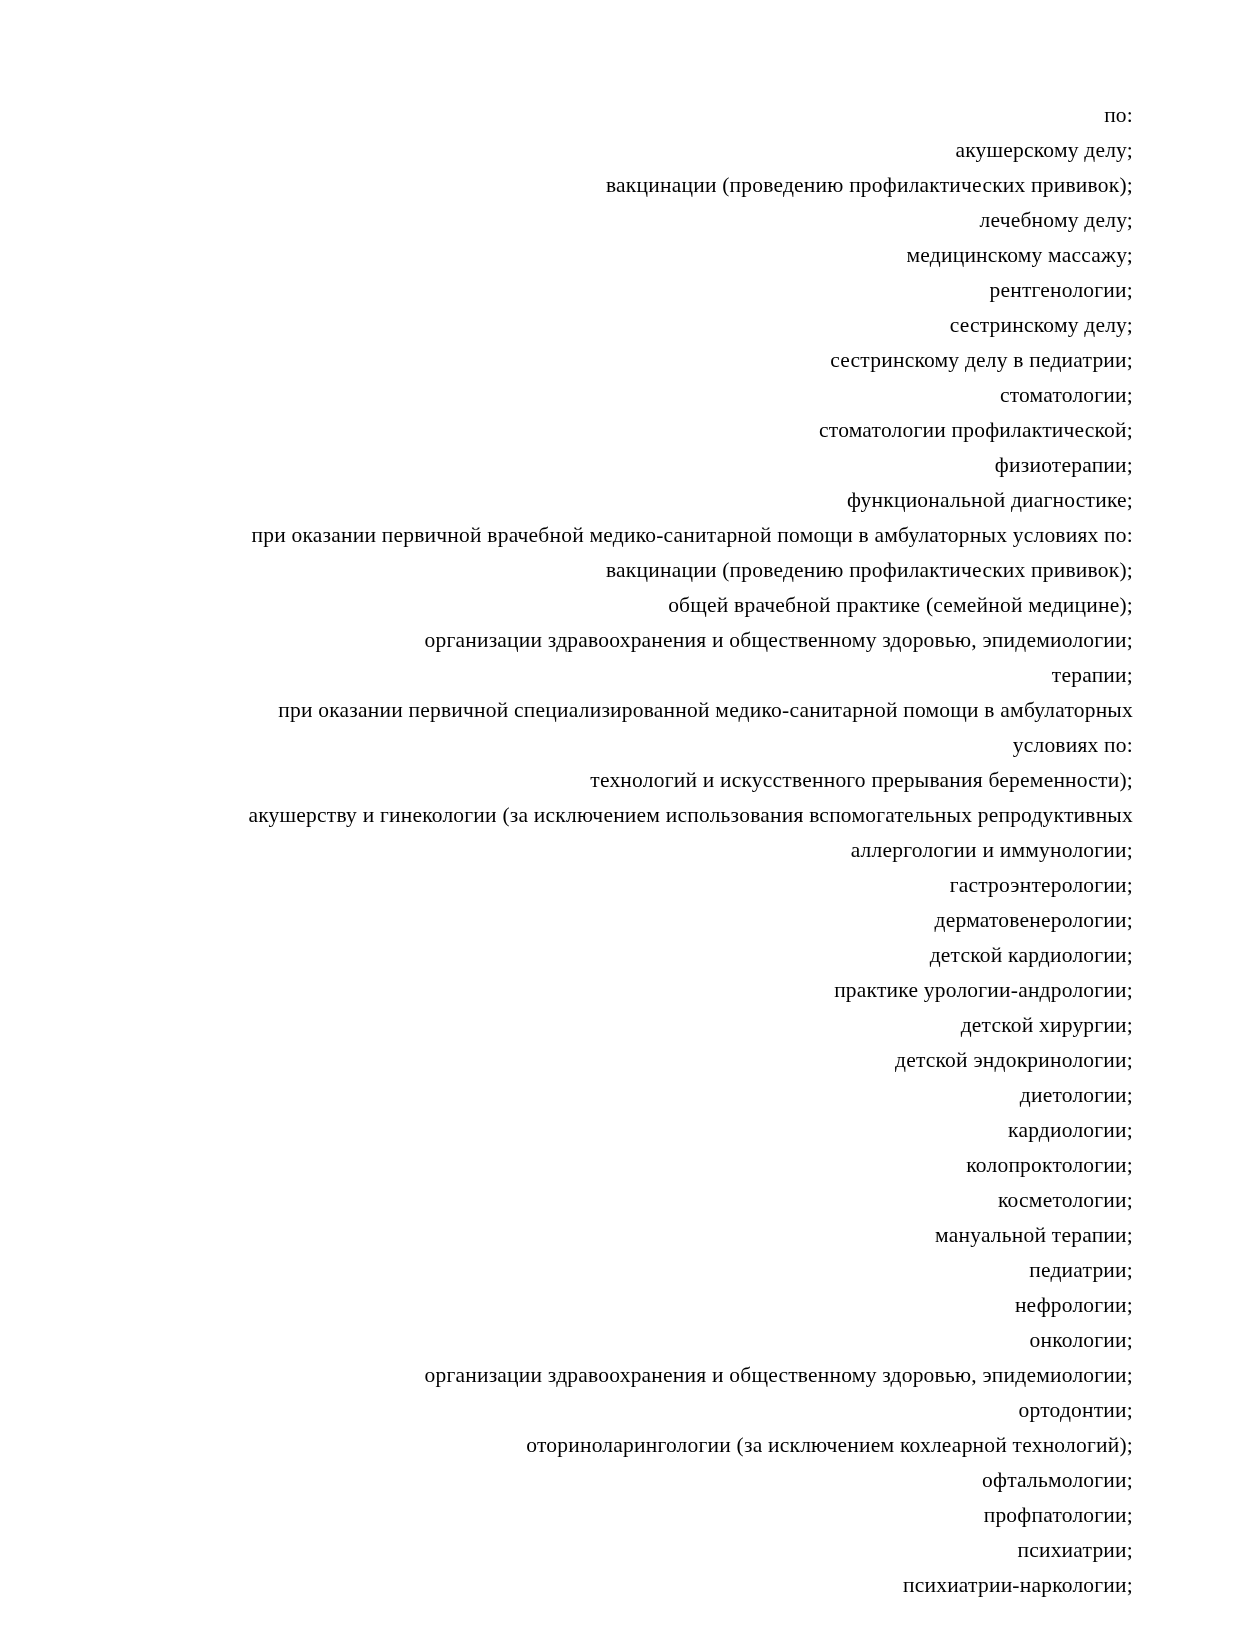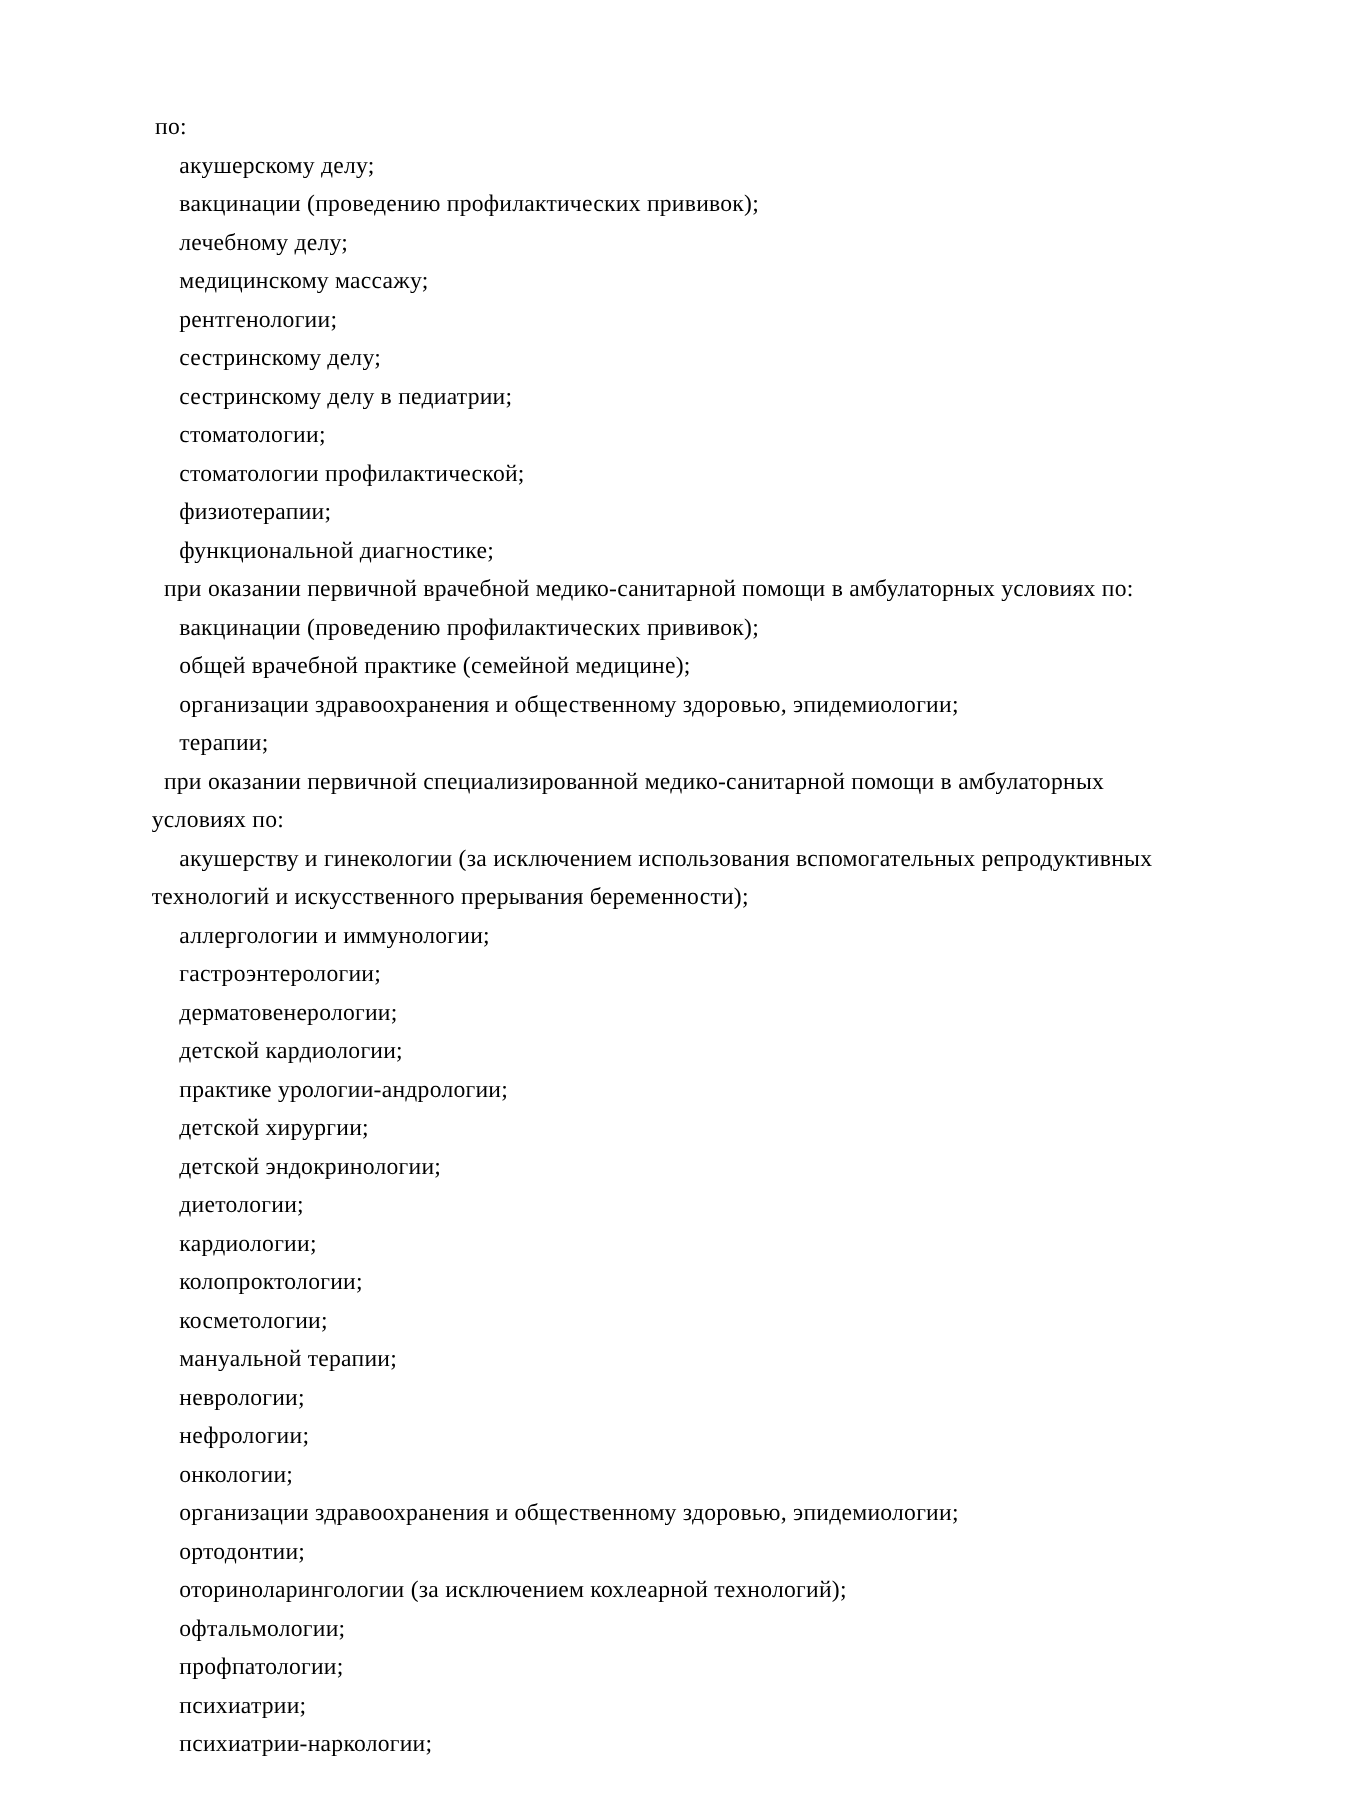"по:" .doc-body { text-align: none -> right }
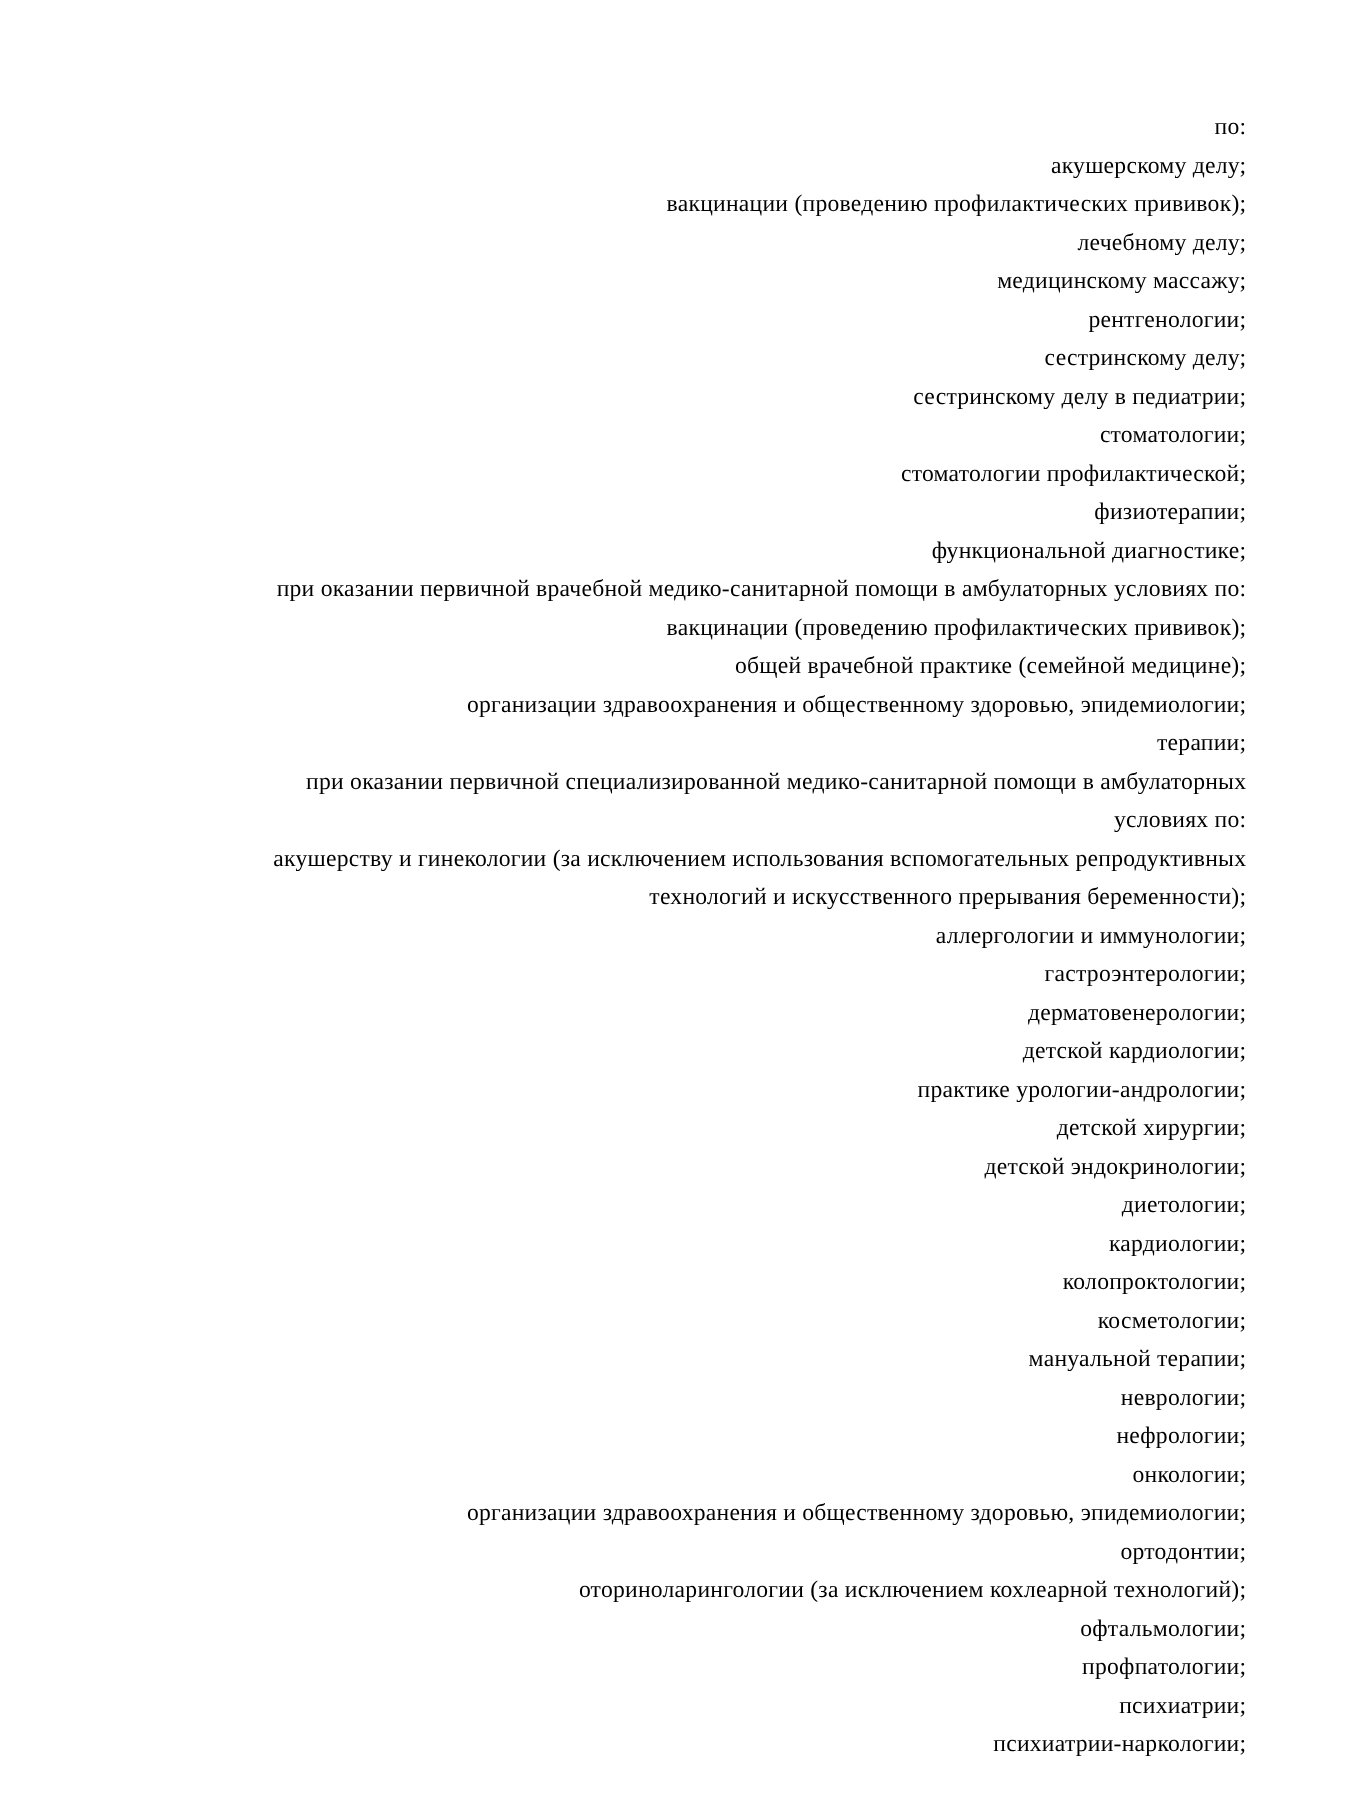"акушерству и гинекологии (за исключением" div.line { order: before "технологий и искусственного прерывания" -> after "технологий и искусственного прерывания" }
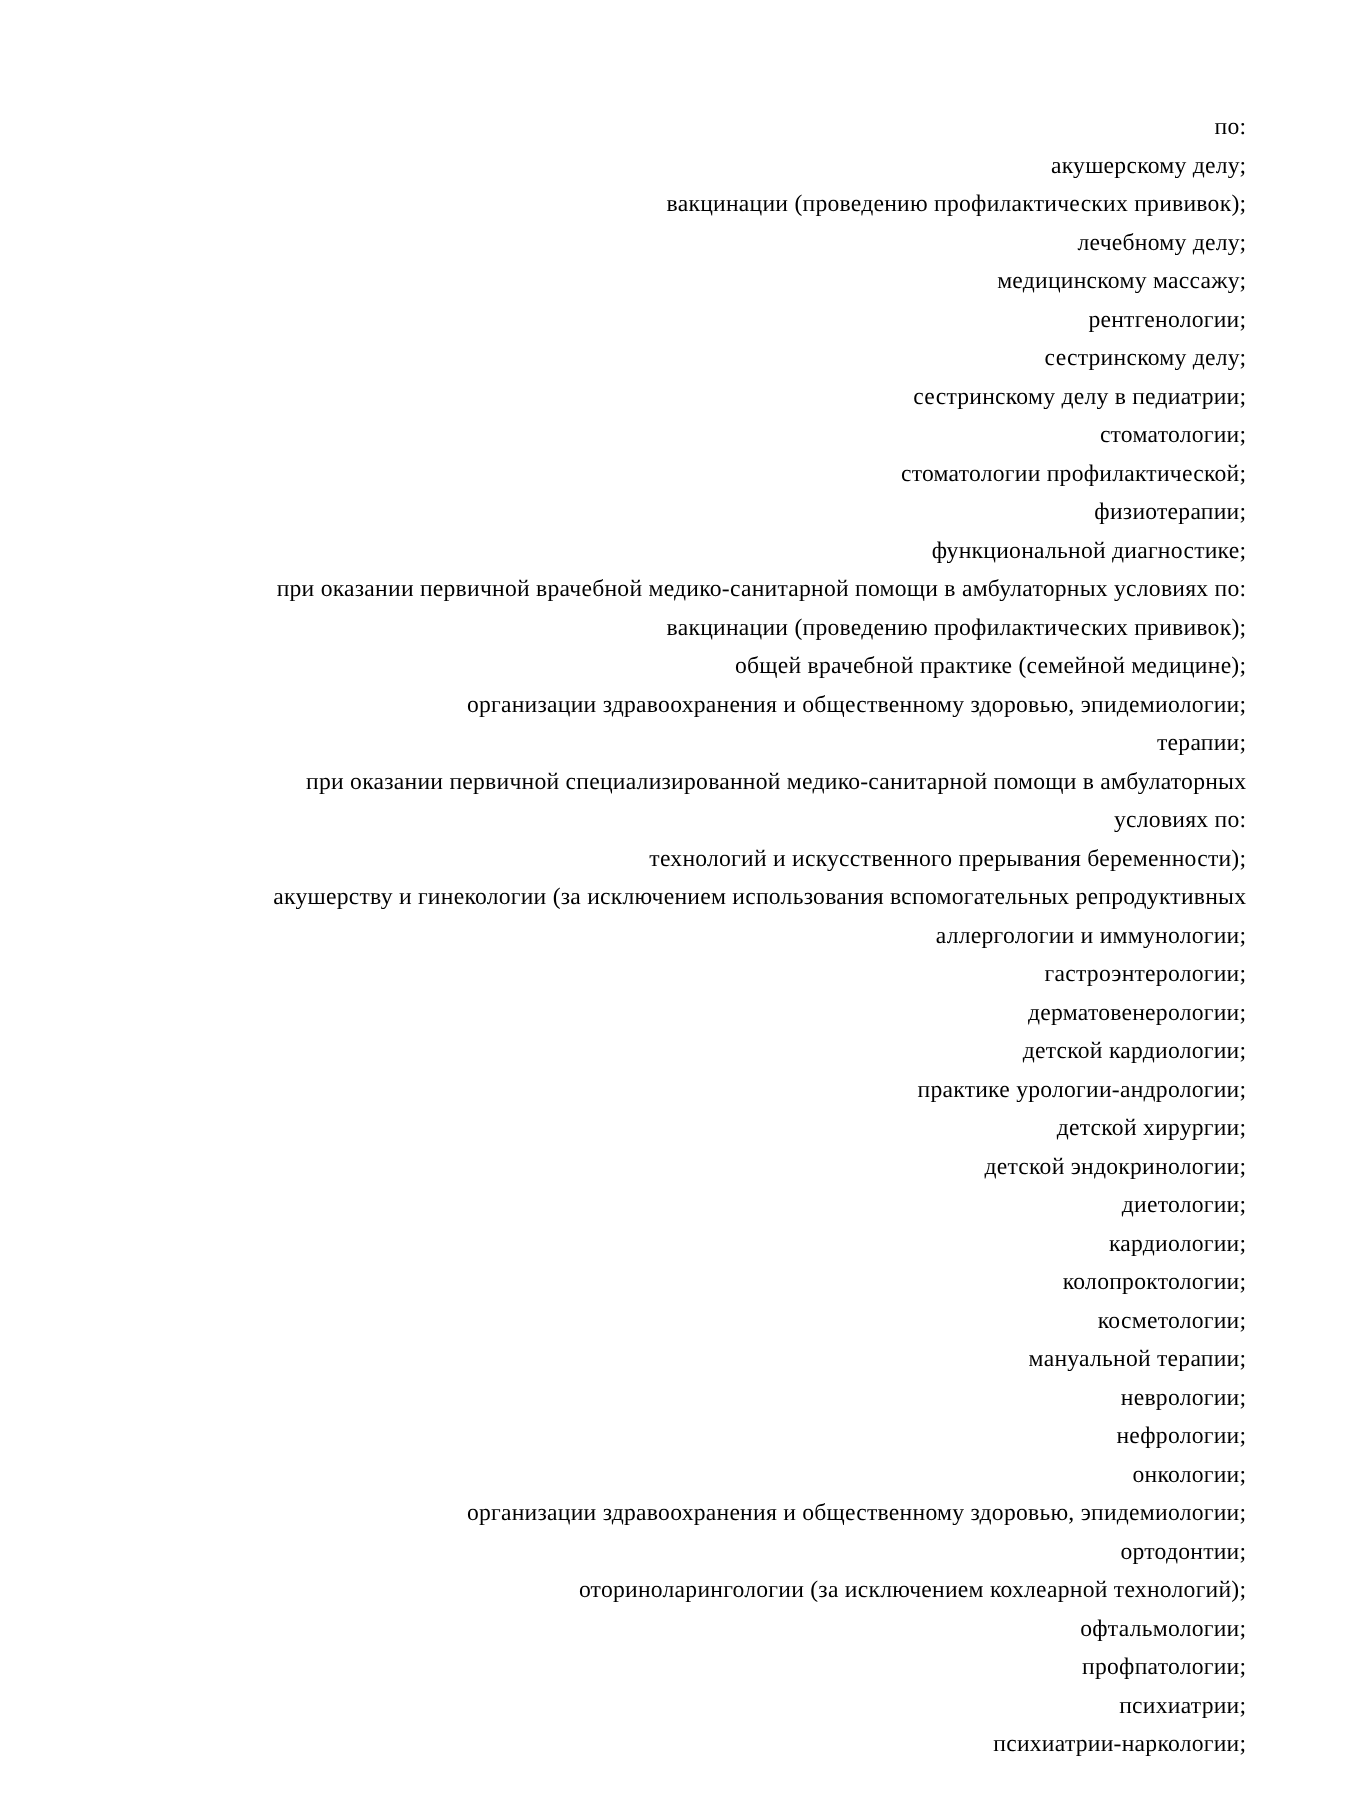"неврологии;" div.line { text: неврологии -> педиатрии }
